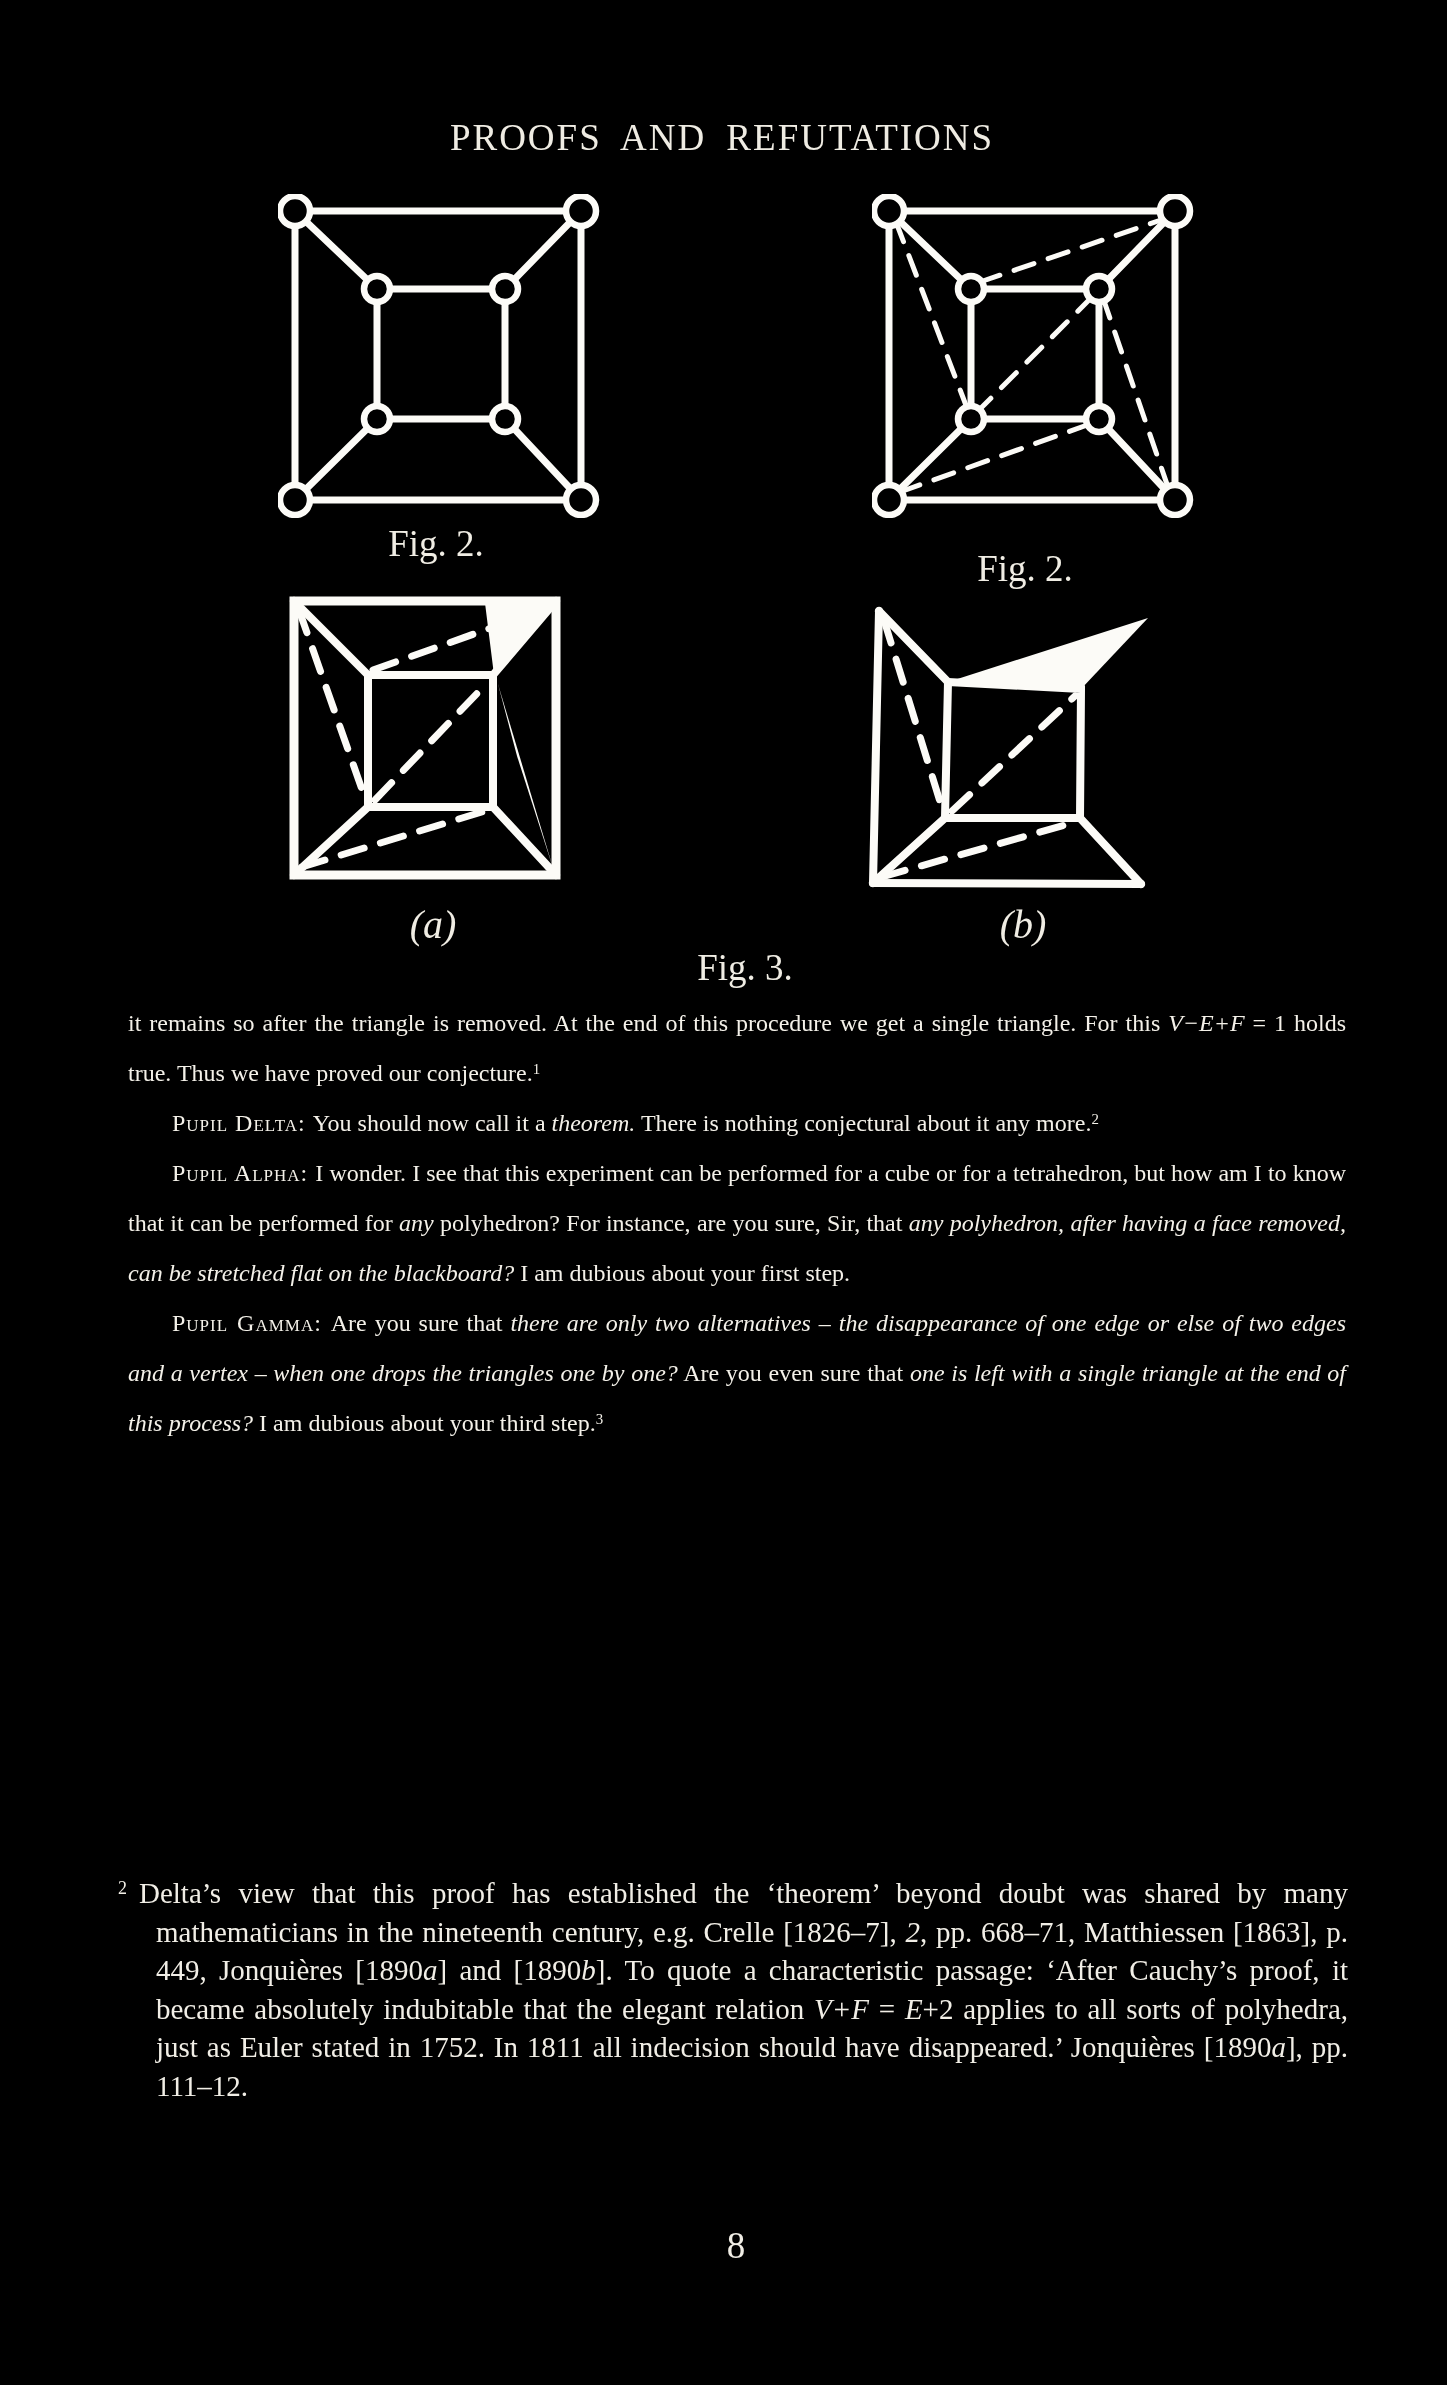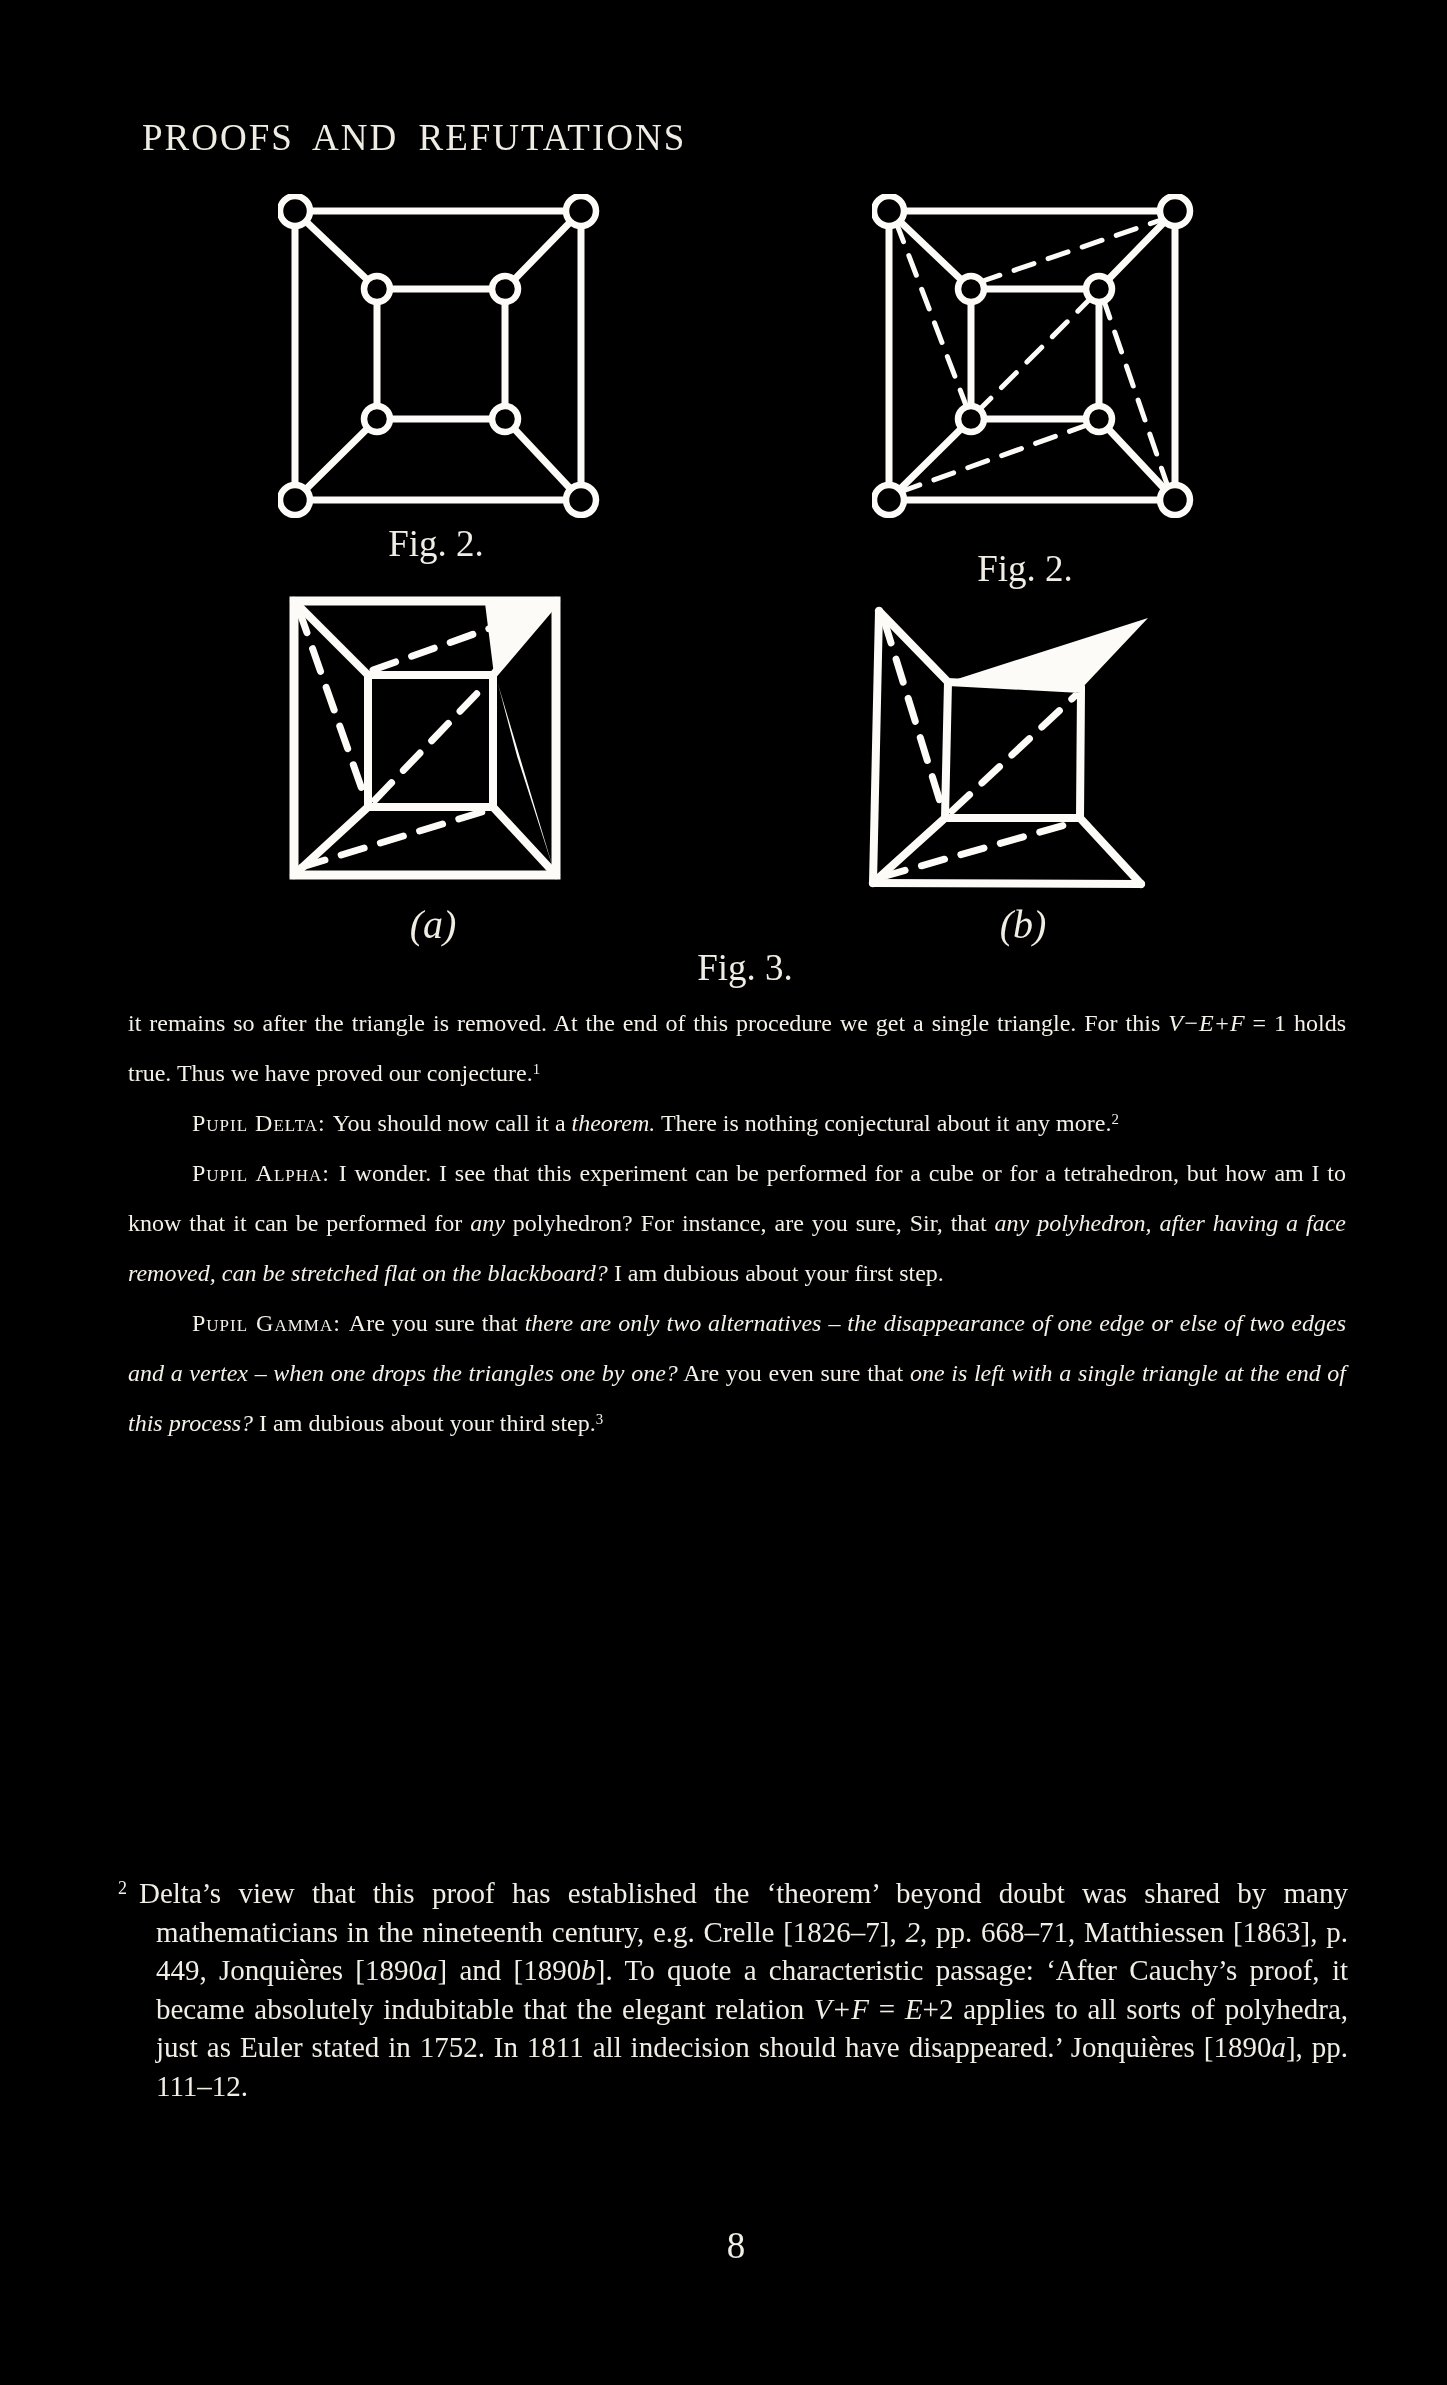"PROOFS AND REFUTATIONS" .running-head { left: 142px -> 112px; text-align: left -> center }
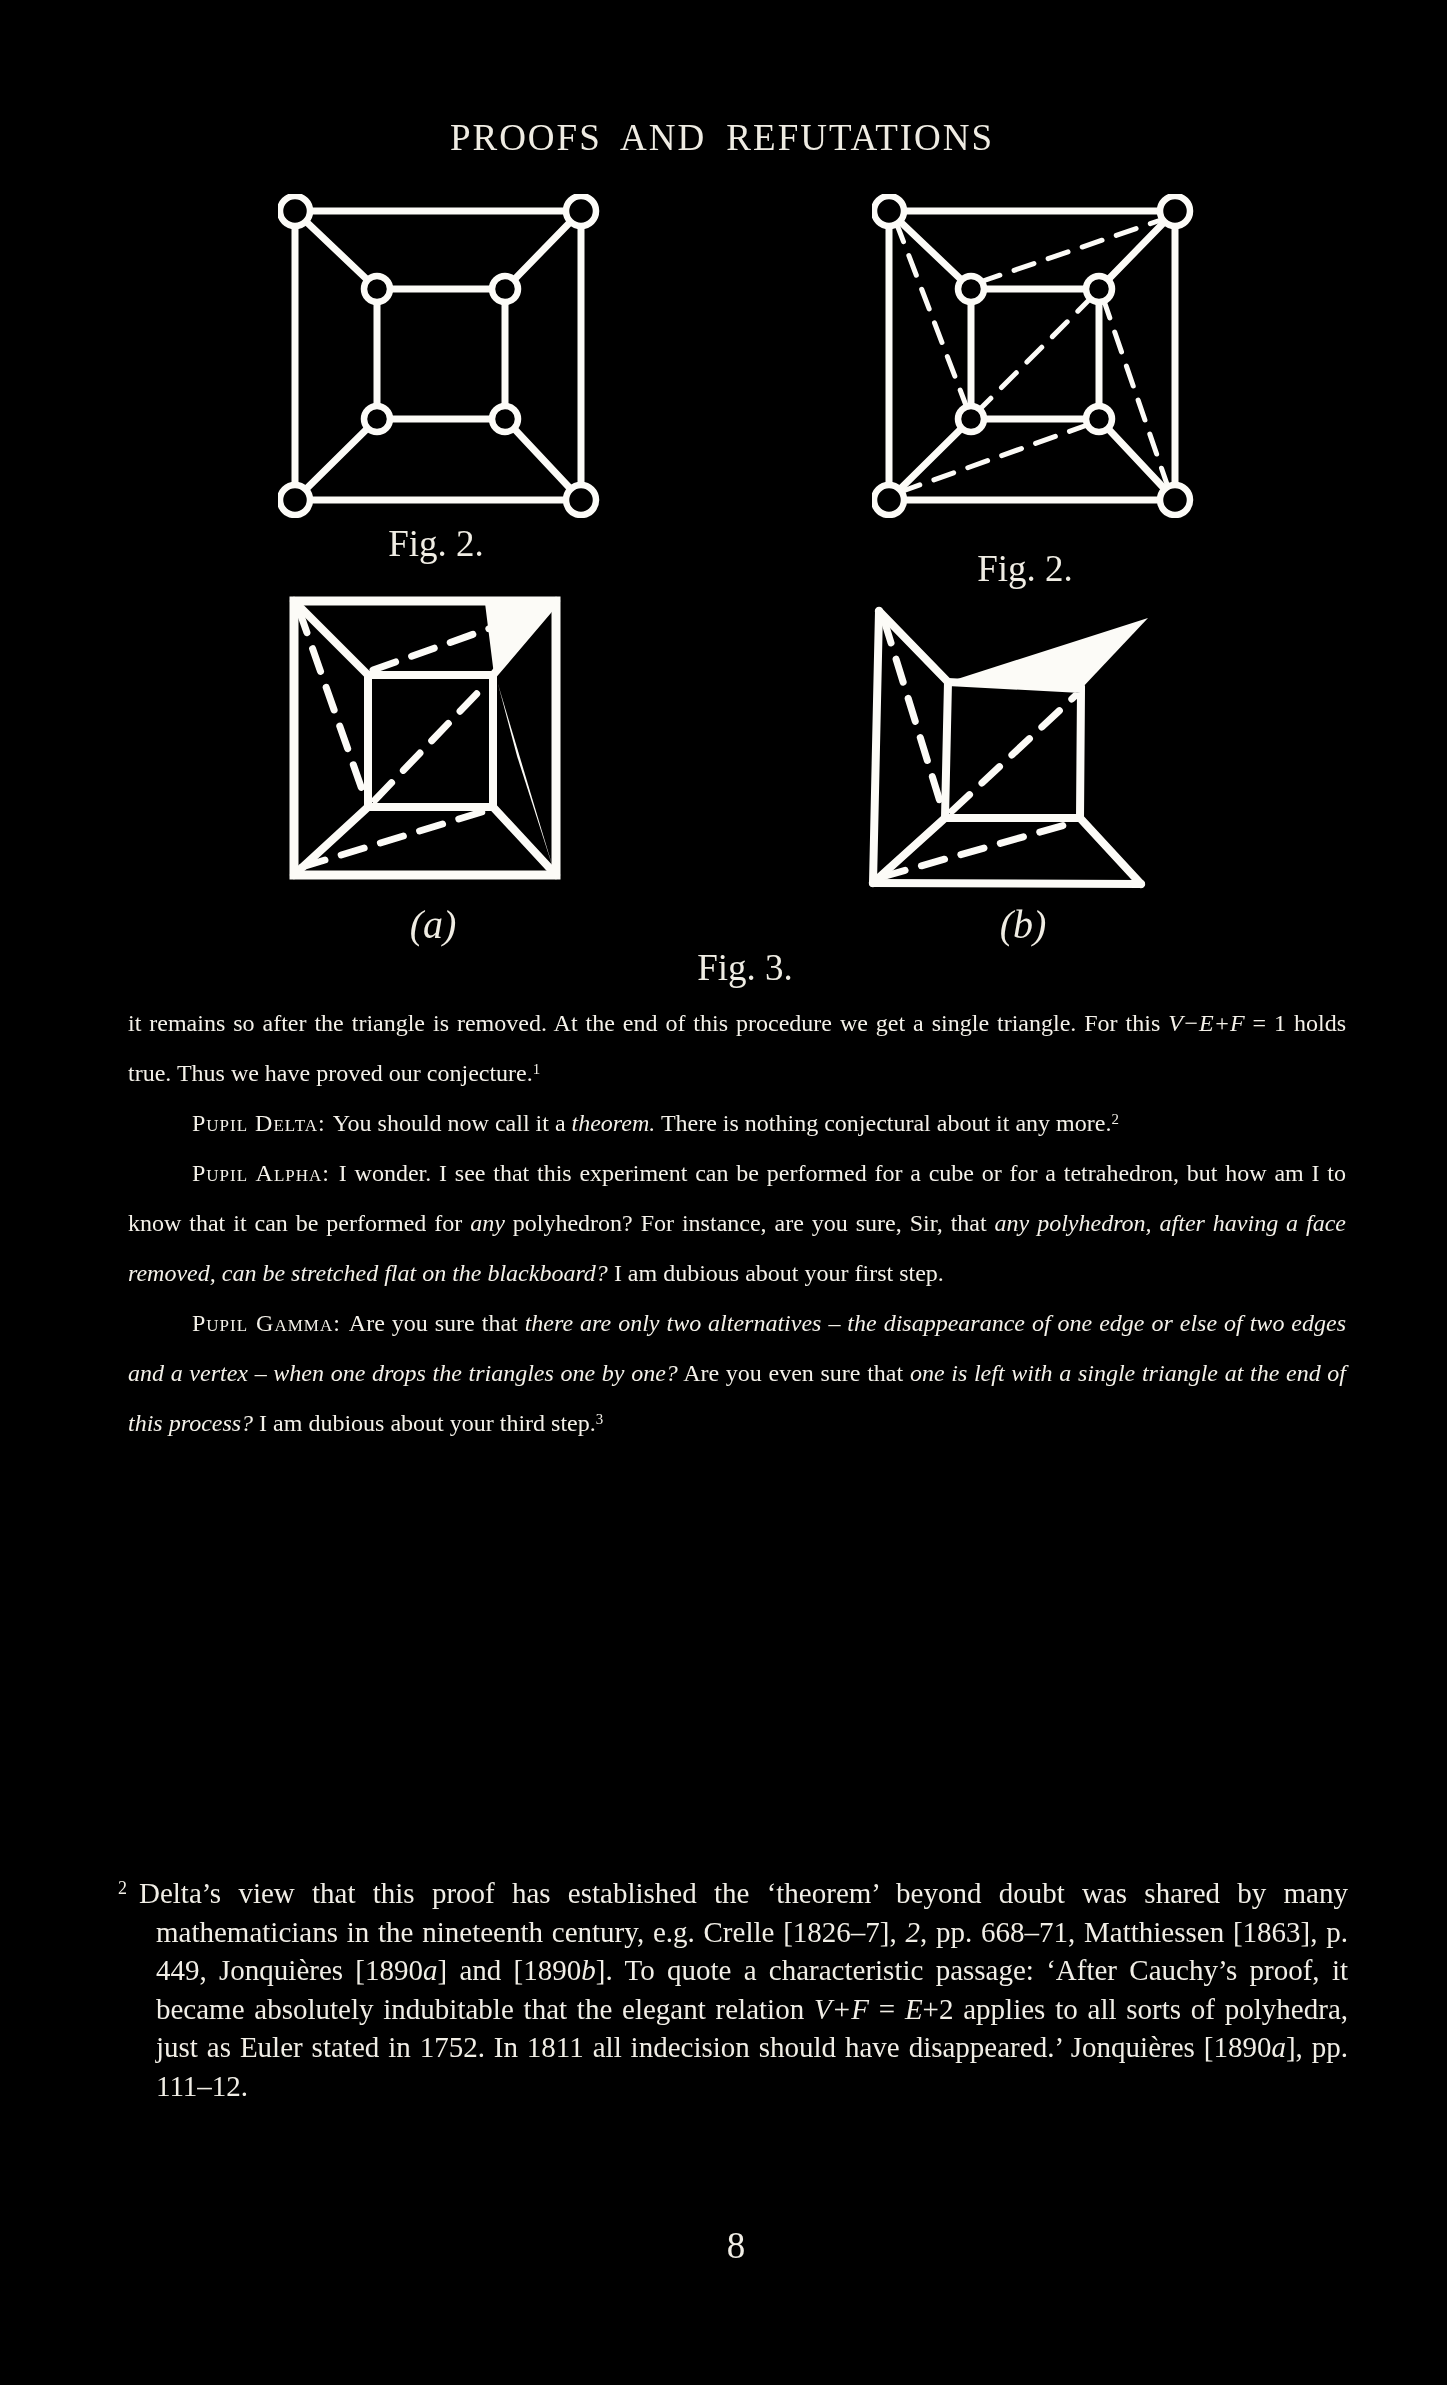"Pupil Delta:" .sc { margin-left: 20px -> none }
